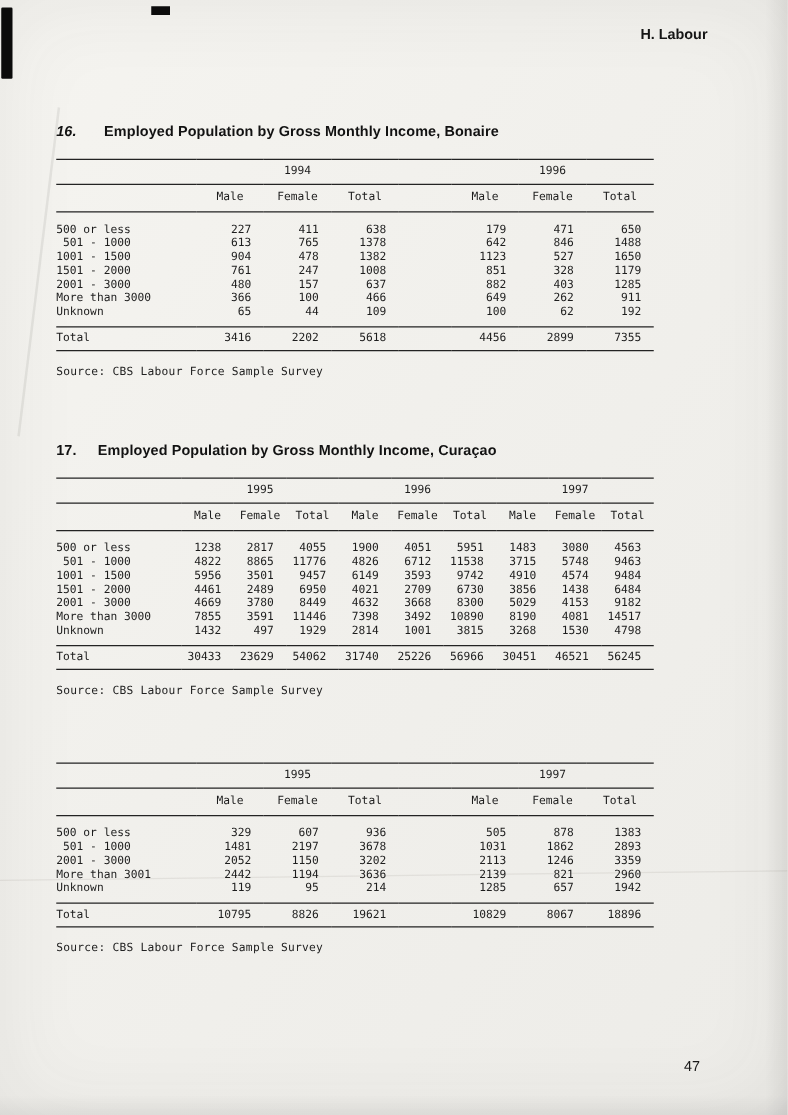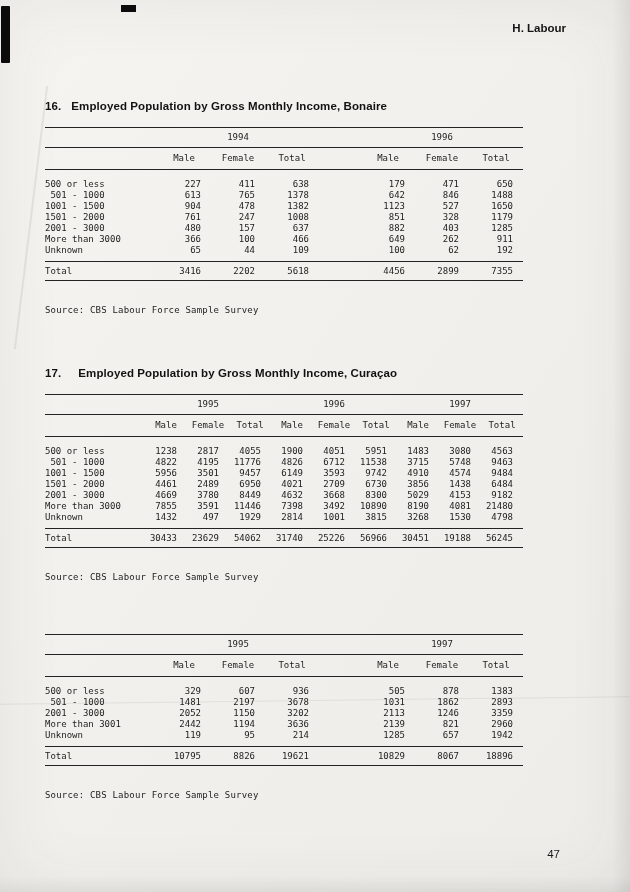"16." .table-block:first-child .title-num { font-style: none -> italic; margin-right: 10px -> 22px }
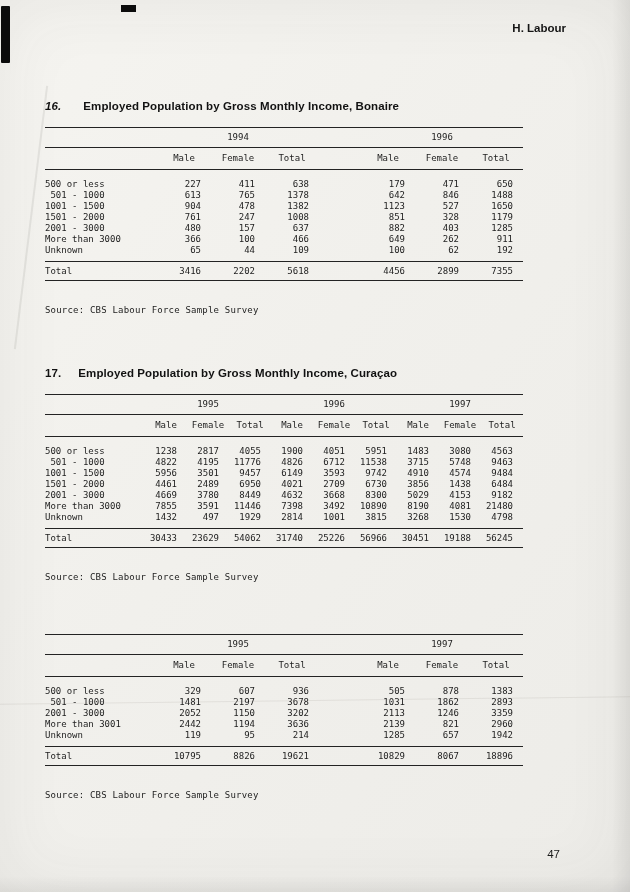"Source: CBS Labour Force Sample" .source-line { margin-top: 24px -> 12px }
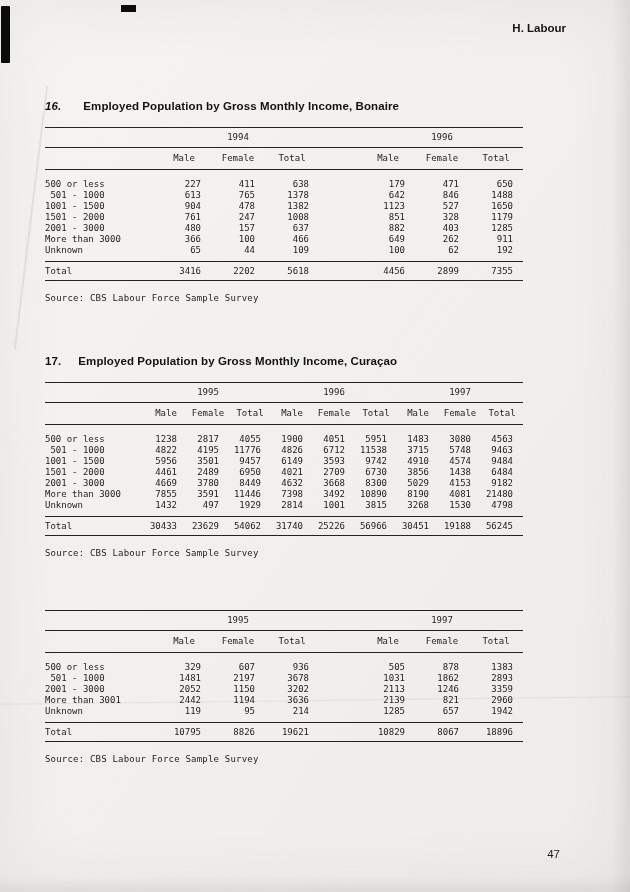"4195" td.num-cell { text: 4195 -> 8865 }
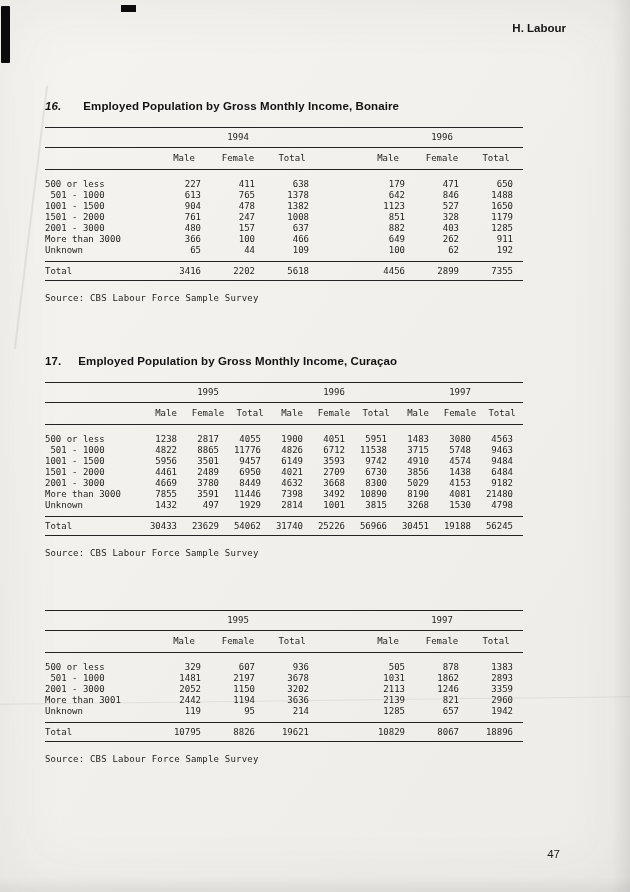"21480" td.num-cell { text: 21480 -> 14517 }
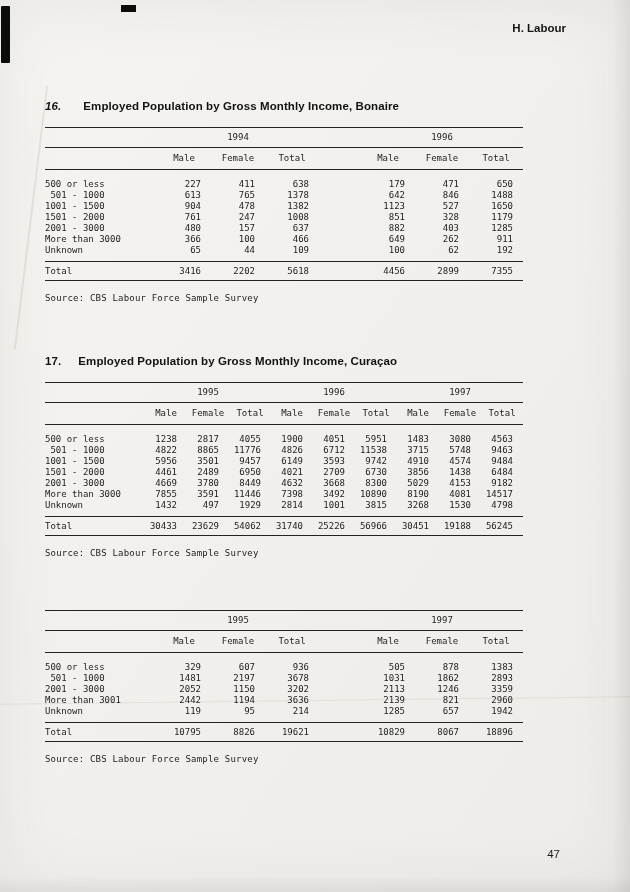"19188" td.num-cell { text: 19188 -> 46521 }
